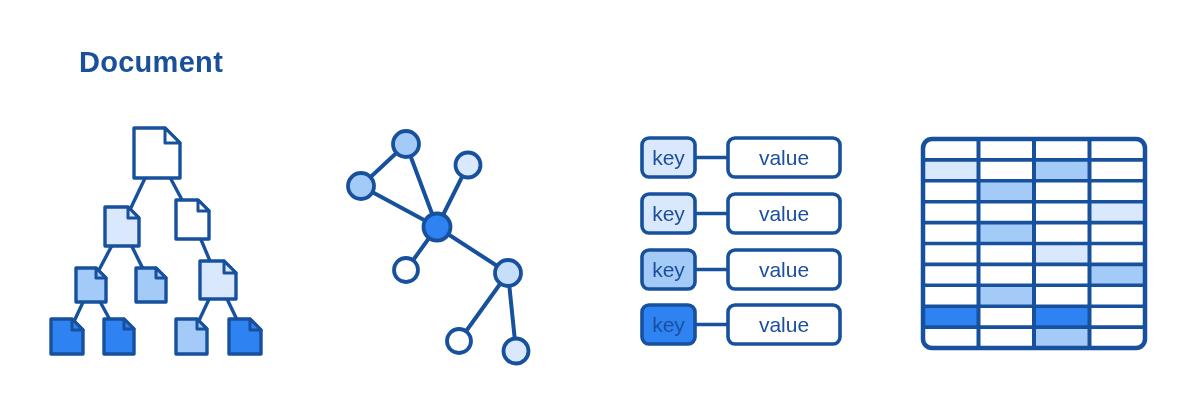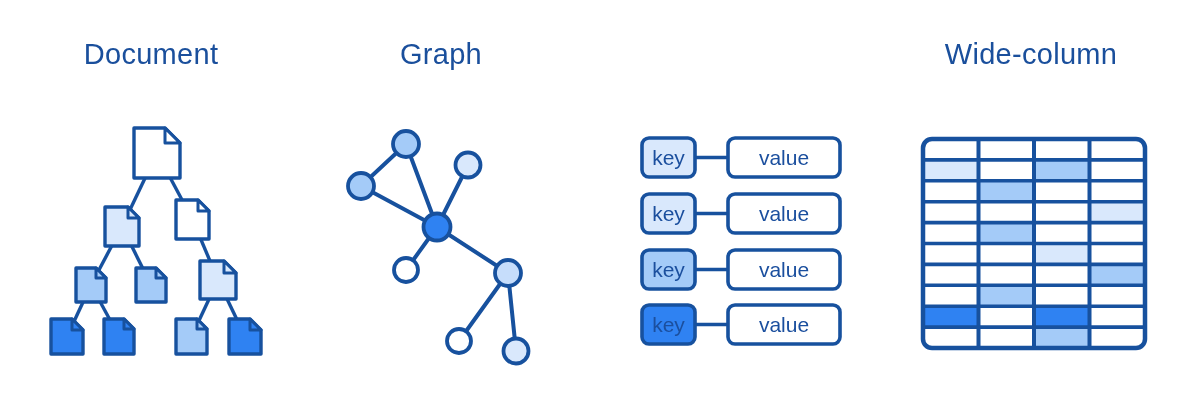"Document" .panel-title { font-weight: normal -> bold; top: 38px -> 46px }
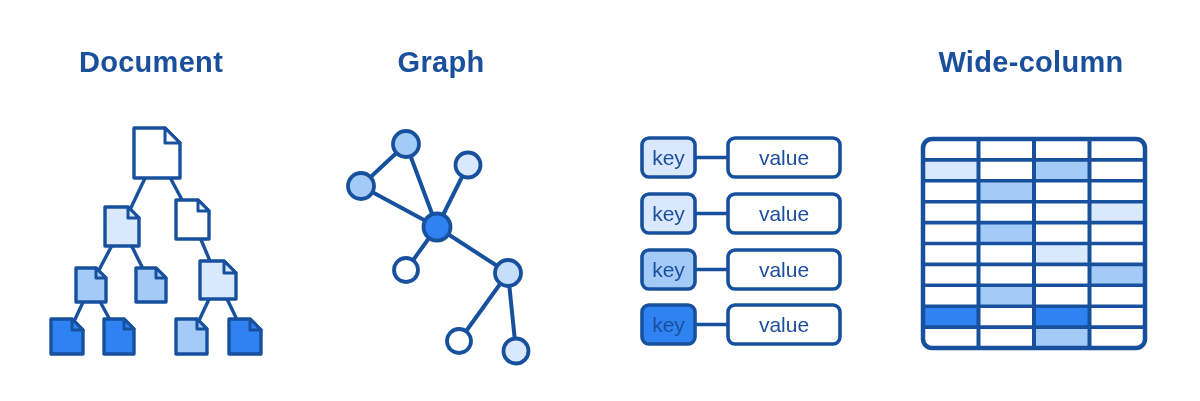"Graph" div.panel-title { html: <div>Graph</div> -> none }
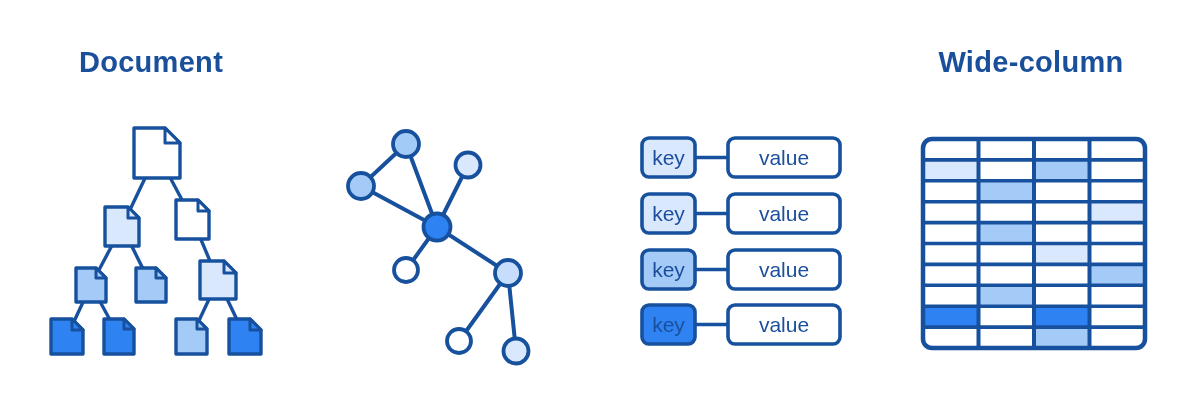"Wide-column" div.panel-title { html: <div>Wide-column</div> -> none }
